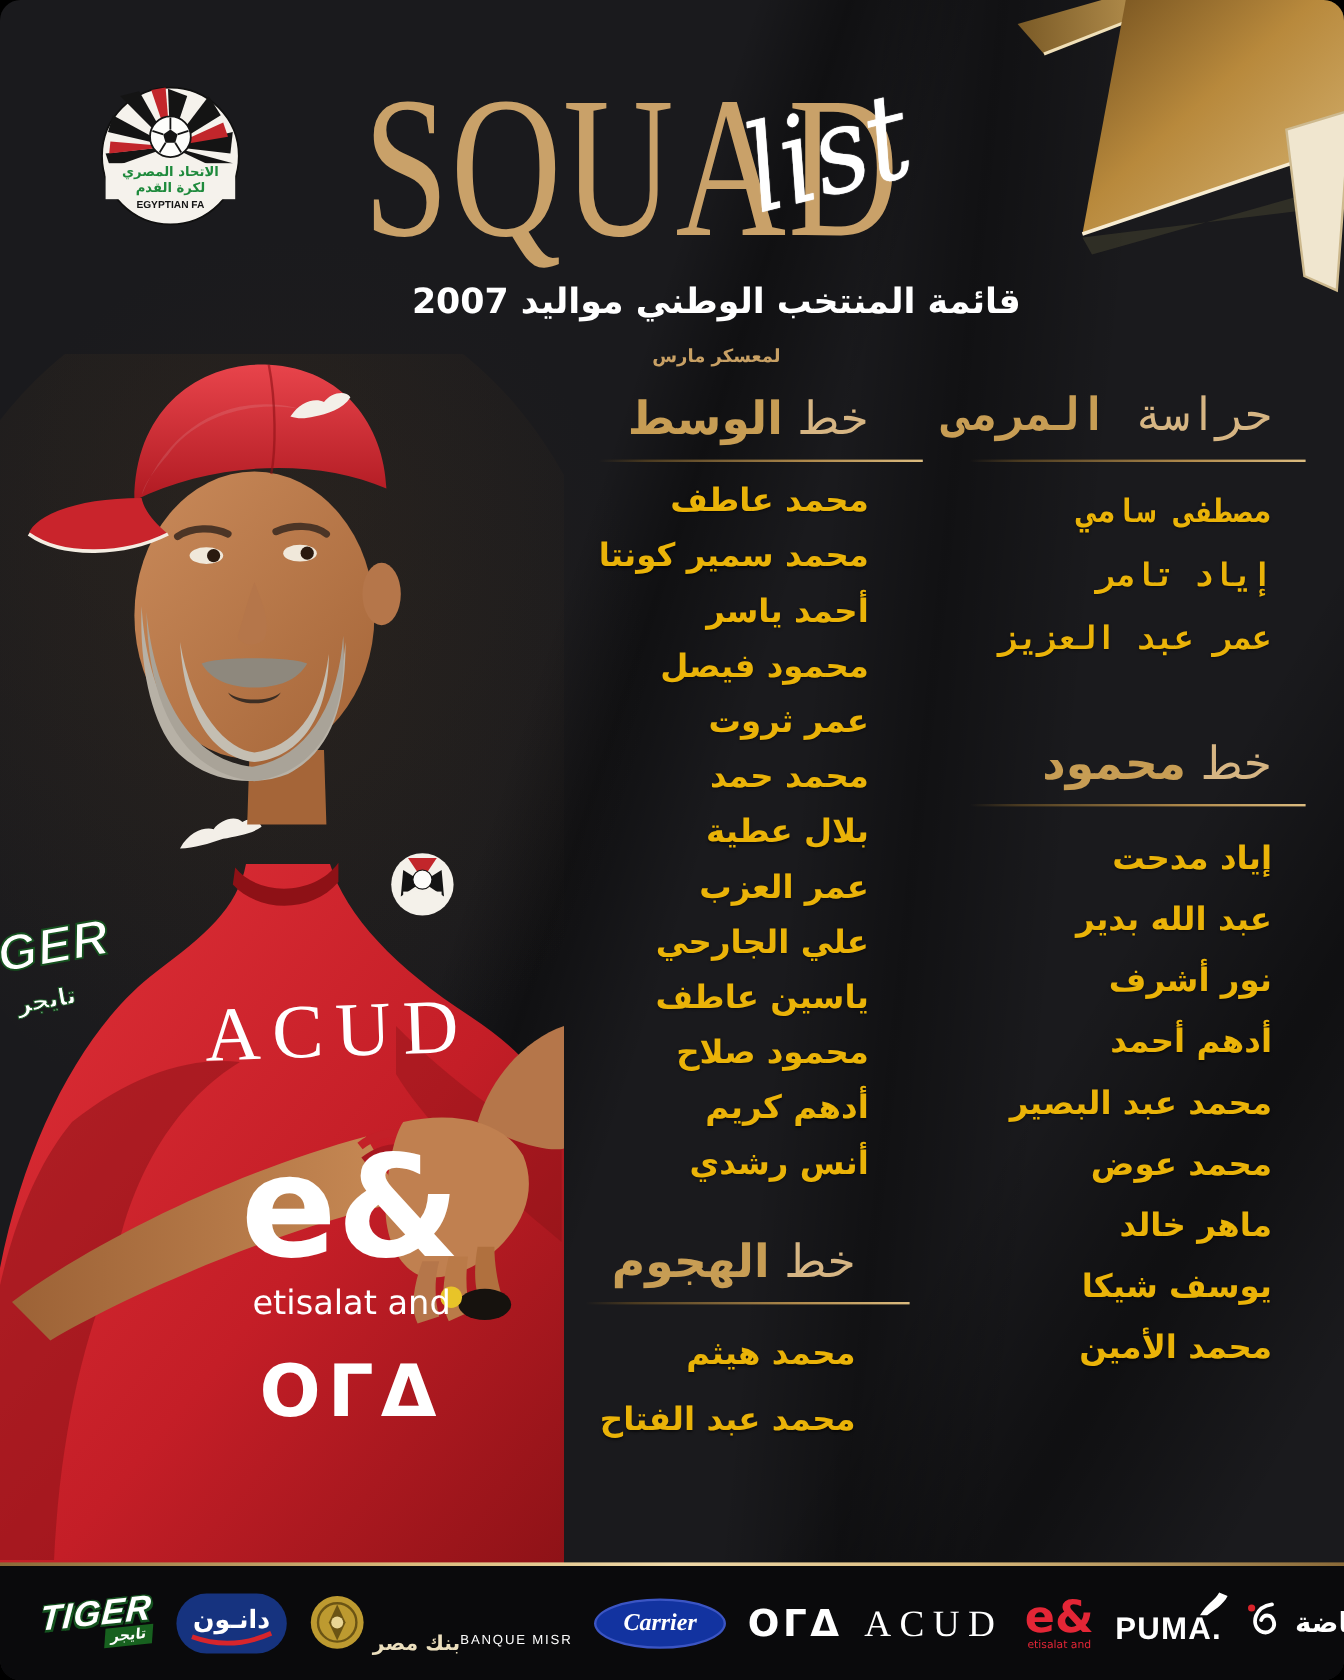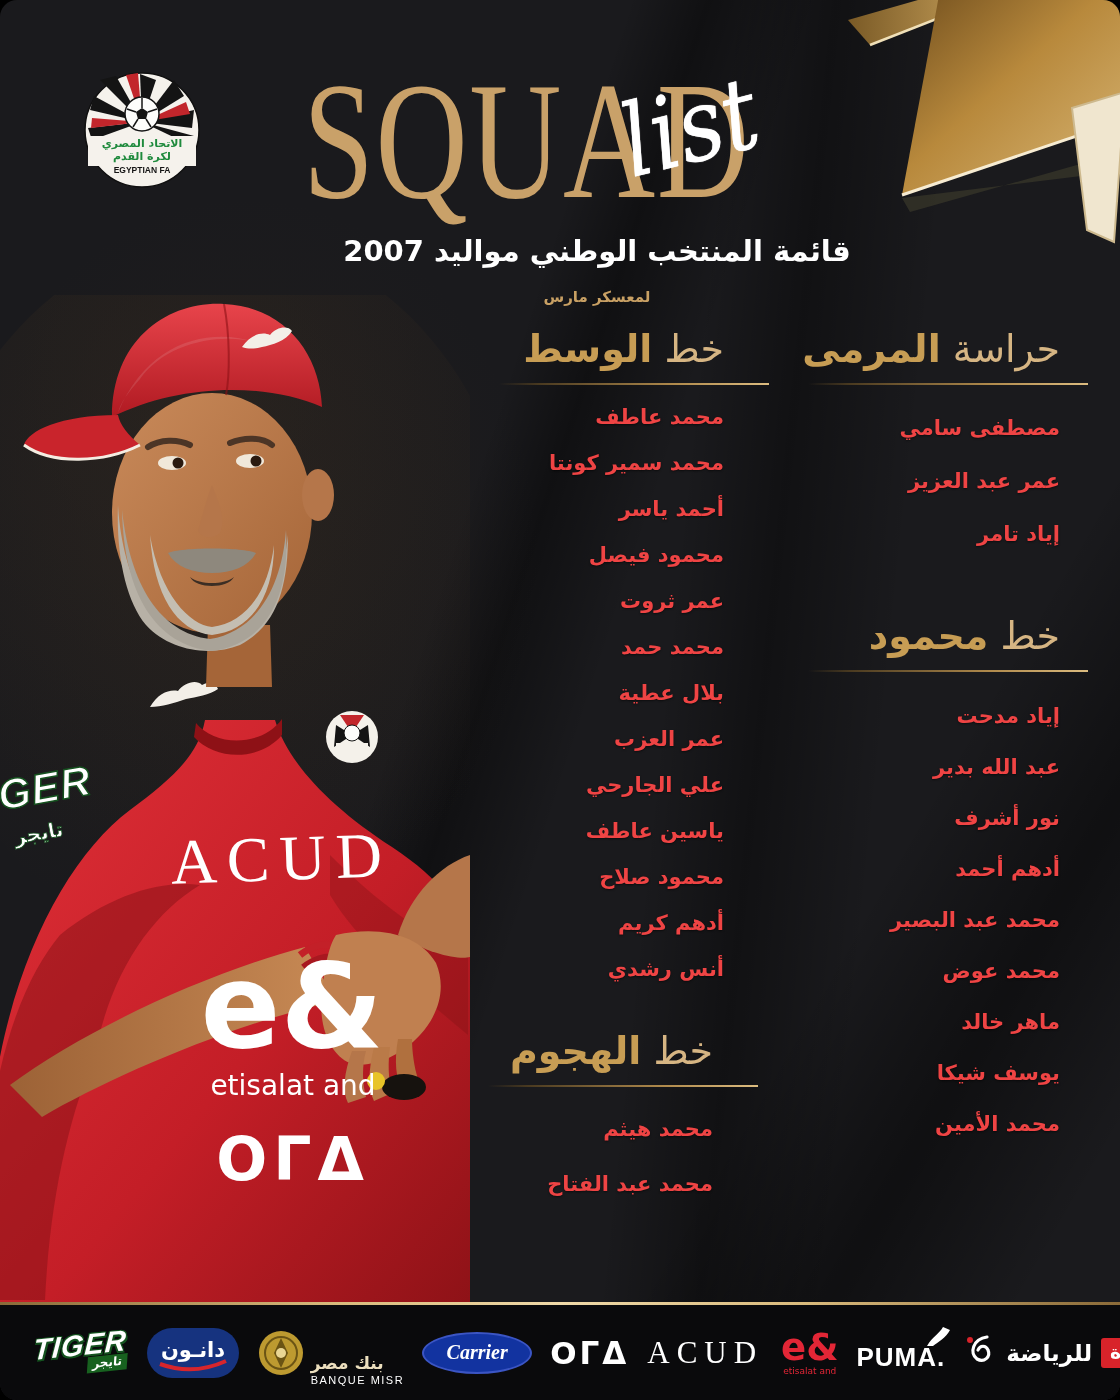"حراسة المرمى" .sec-gk { font-family: none -> Liberation Mono, monospace }
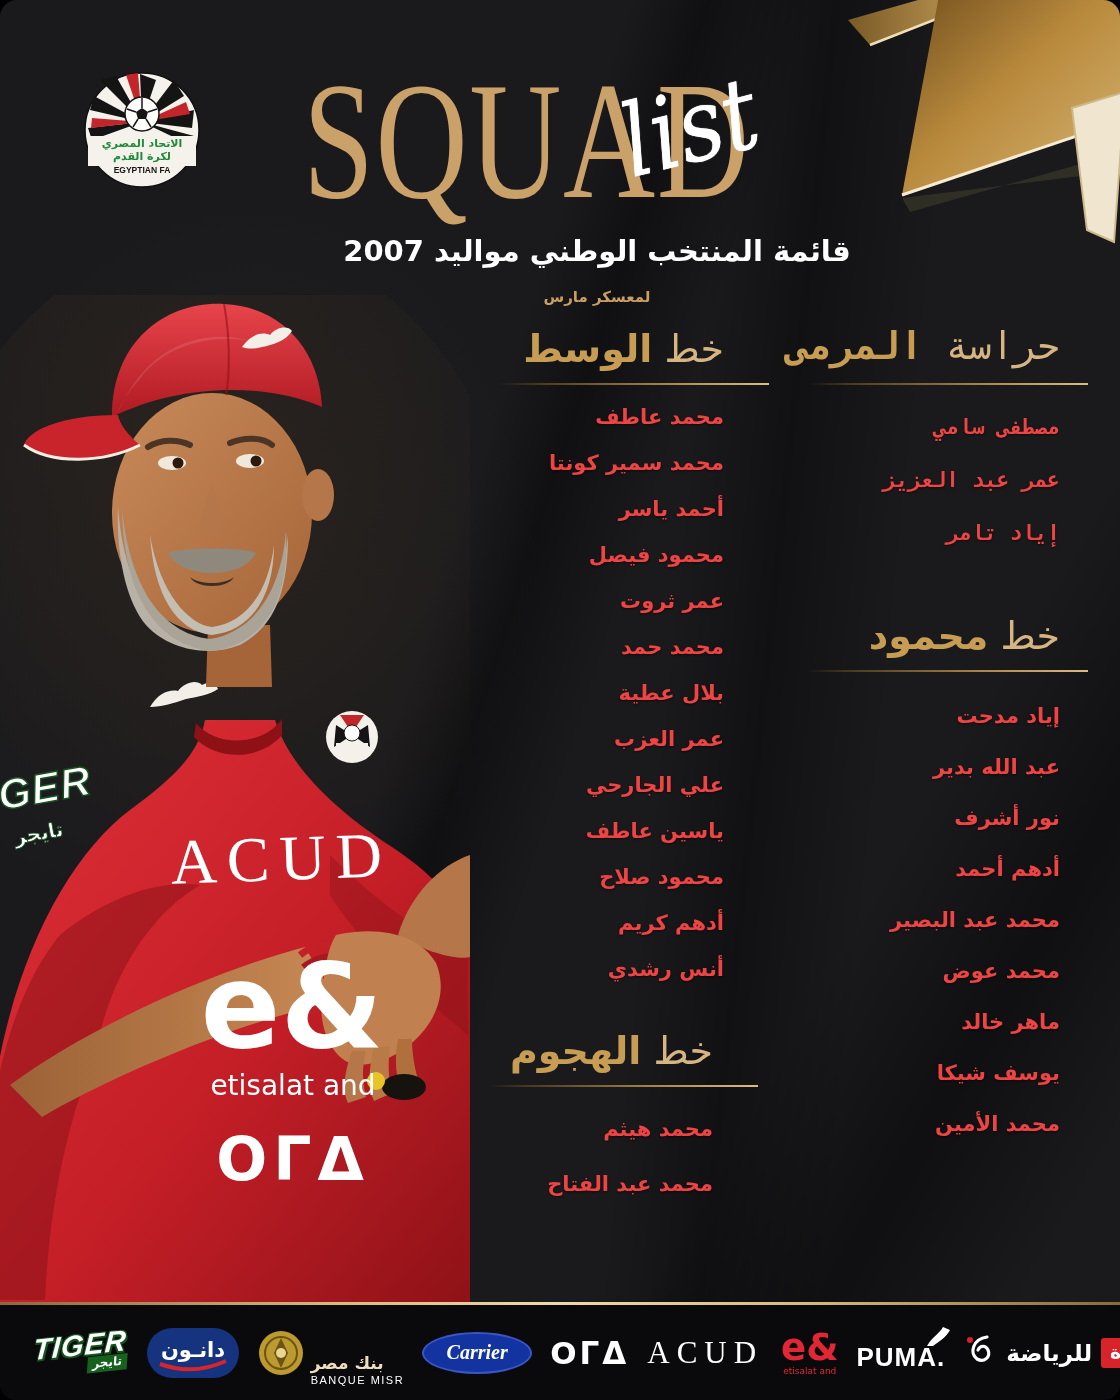"محمد عاطف" .sec li { color: #ef4444 -> #eab308; font-size: 21px -> 27px }
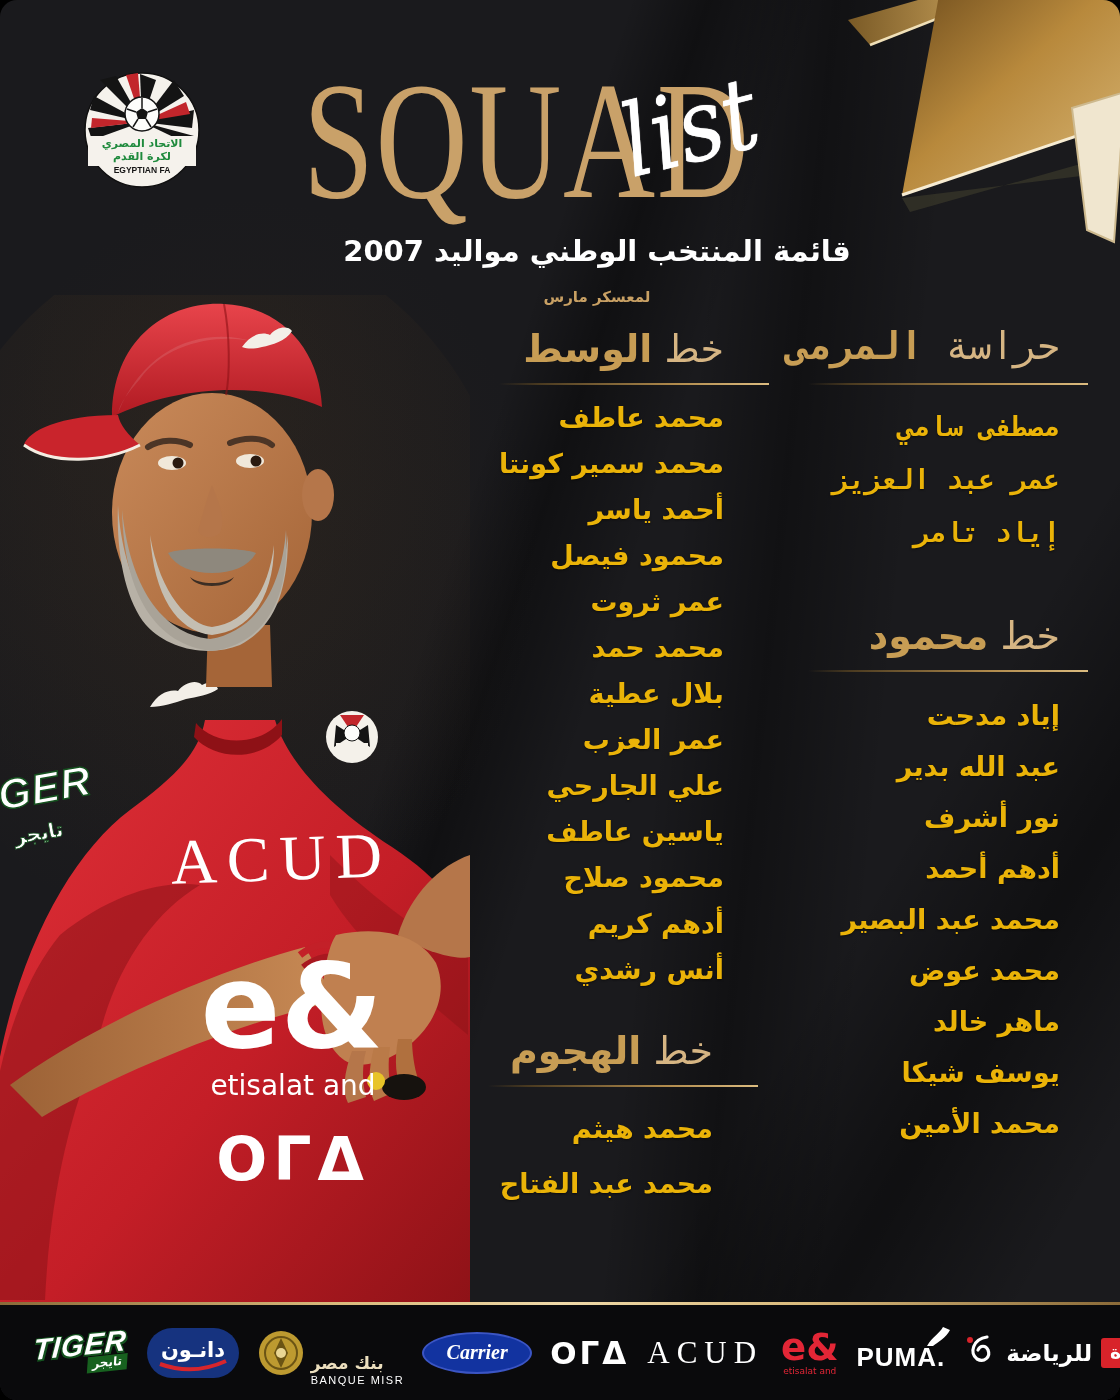"عمر عبد العزيز" li.player { order: before "إياد تامر" -> after "إياد تامر" }
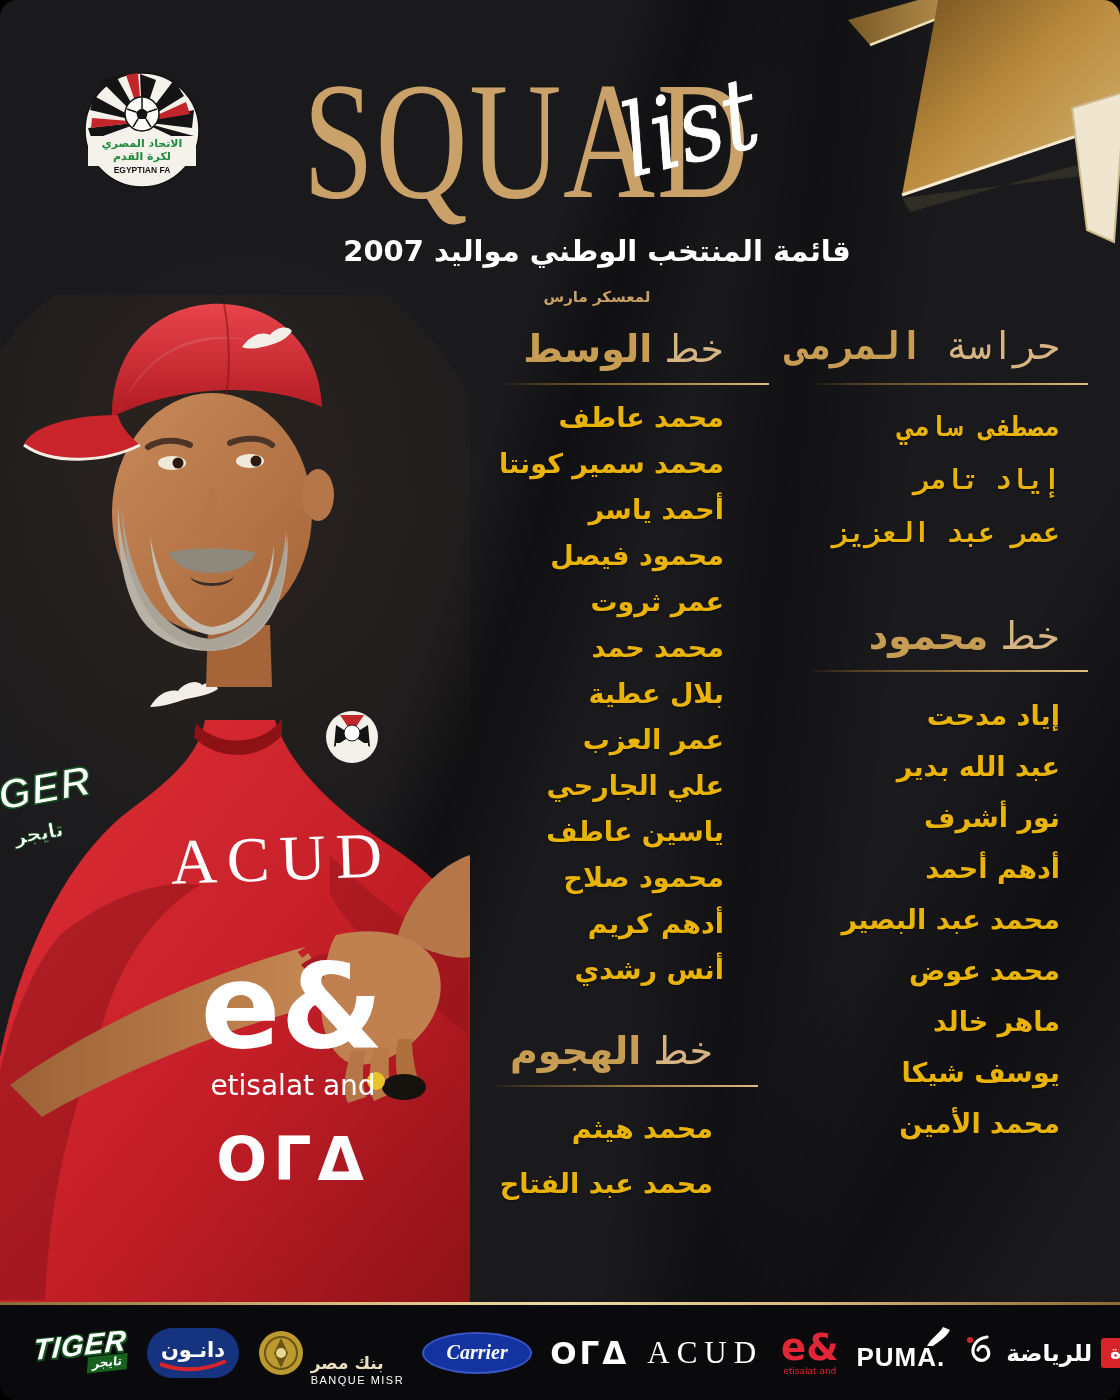"بنك مصر" .bm-text { flex-direction: column -> none }
